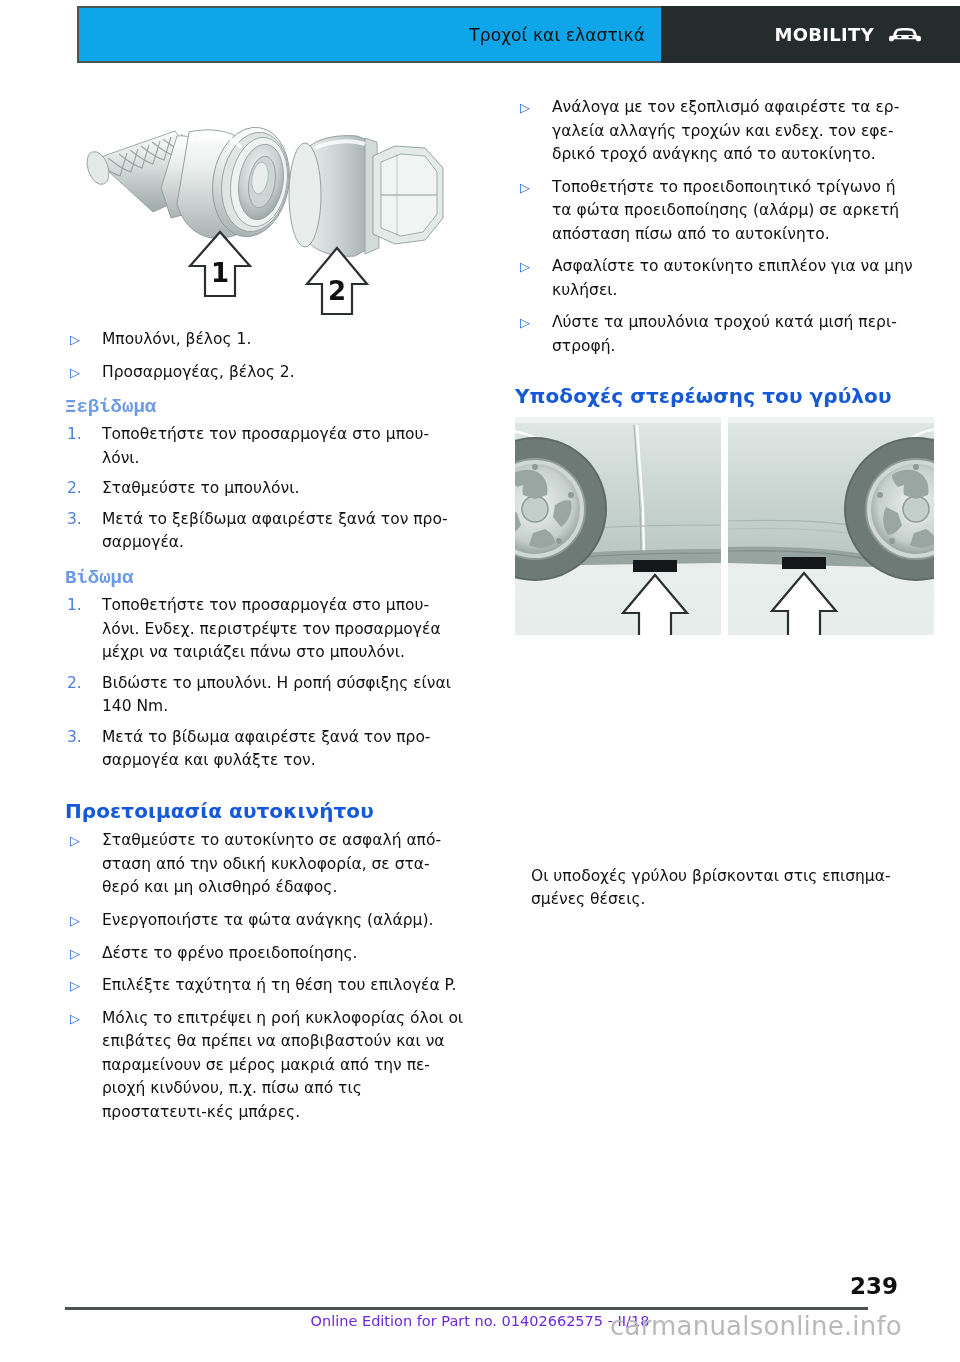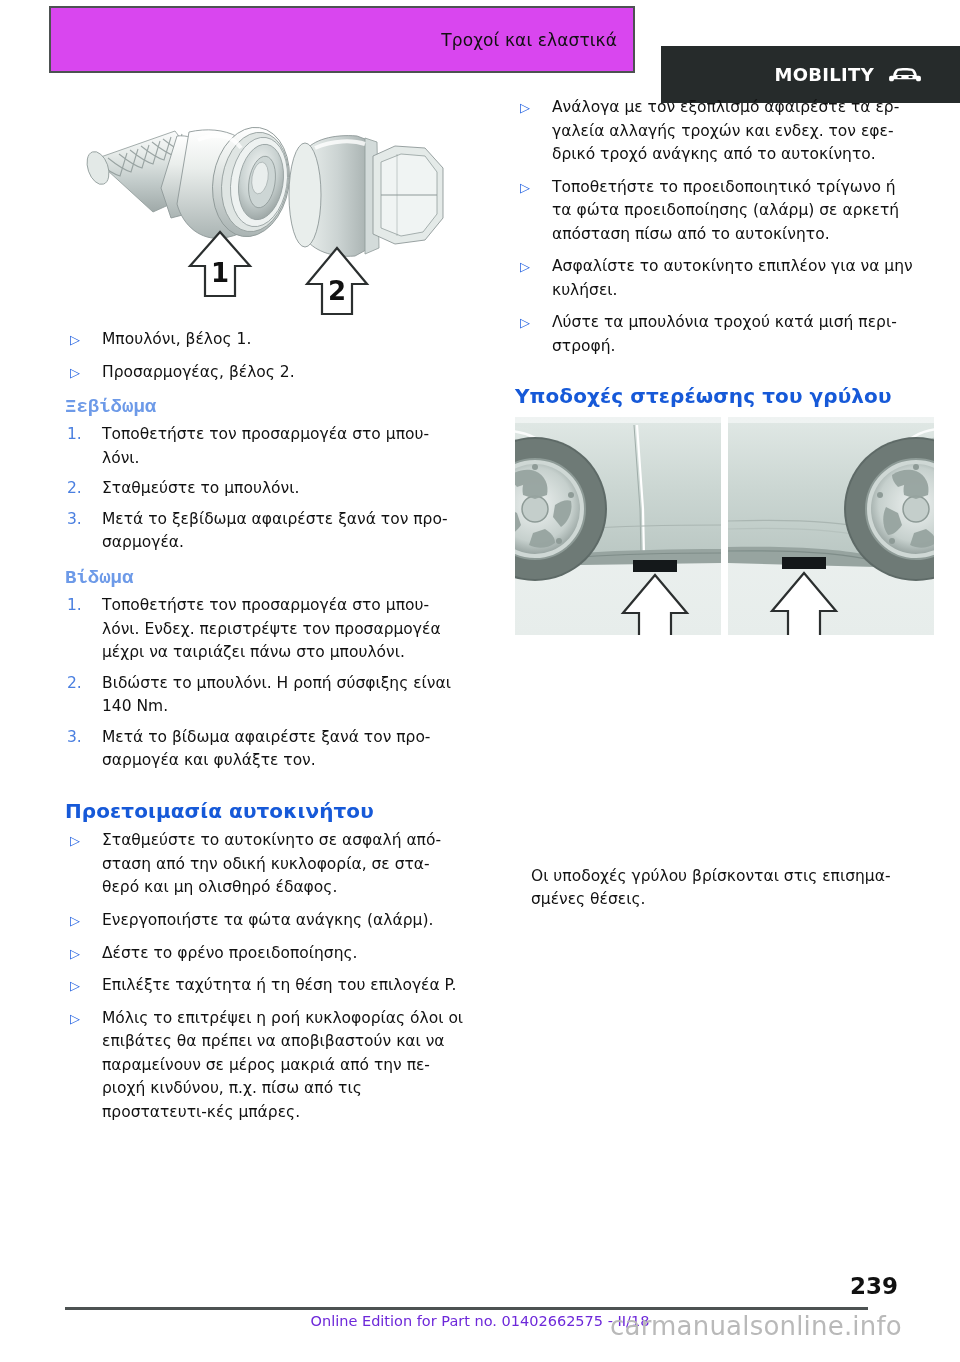"Τροχοί και ελαστικά" .header-box { background: #d946ef -> #0ea5e9; height: 67px -> 57px; left: 49px -> 77px }
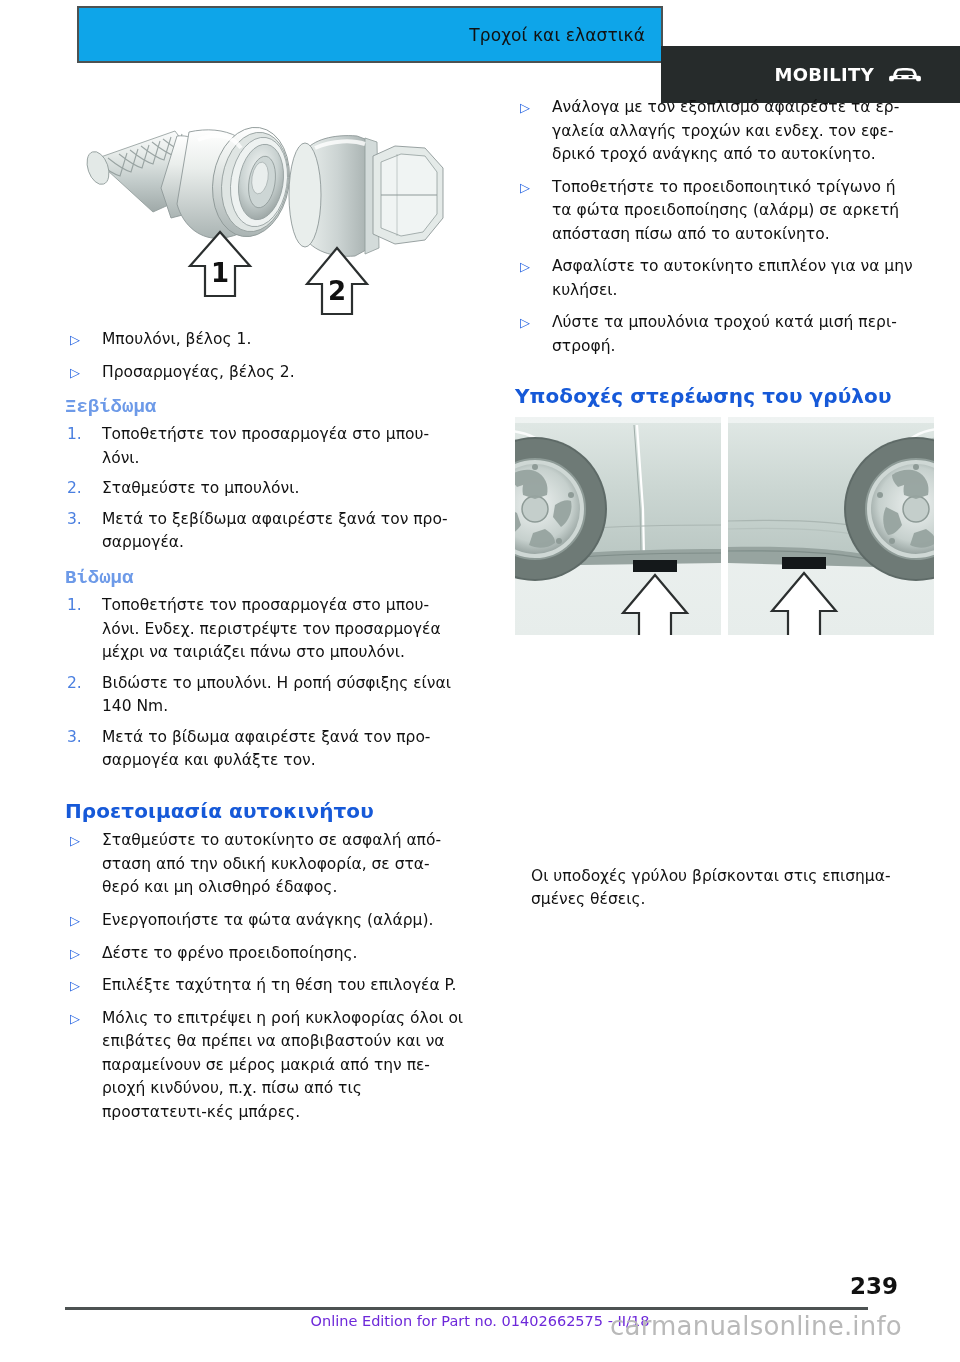"MOBILITY" .header-tab { margin-top: 40px -> none }
